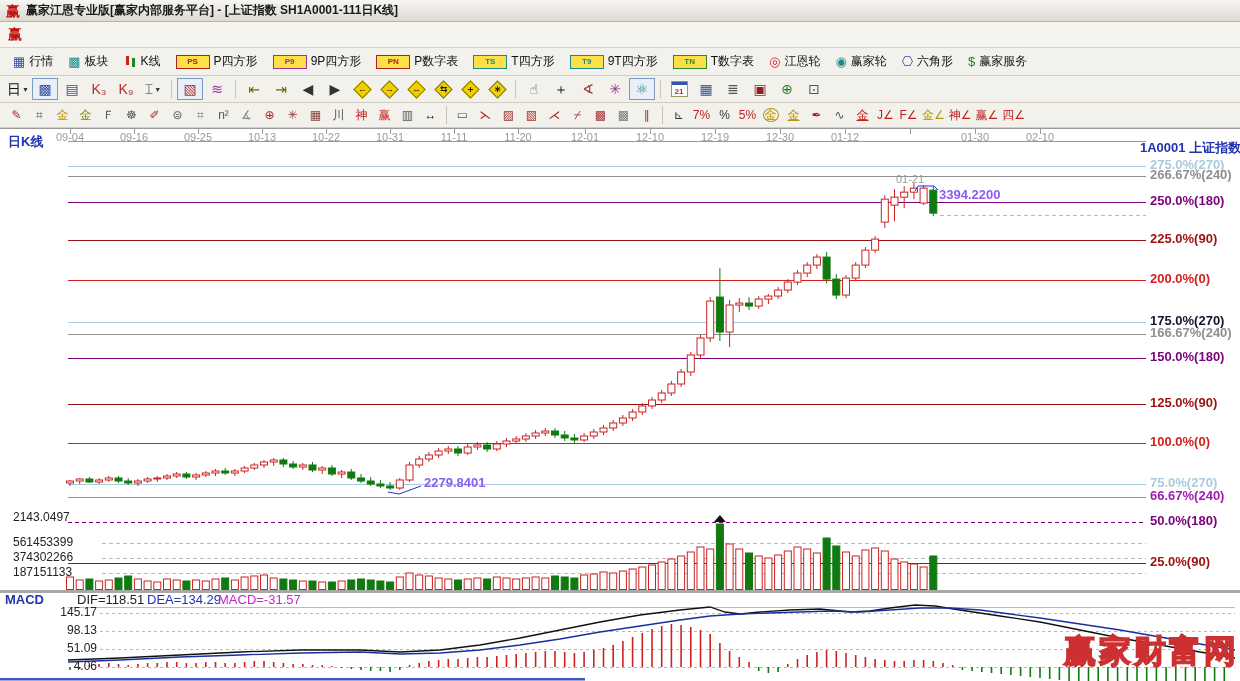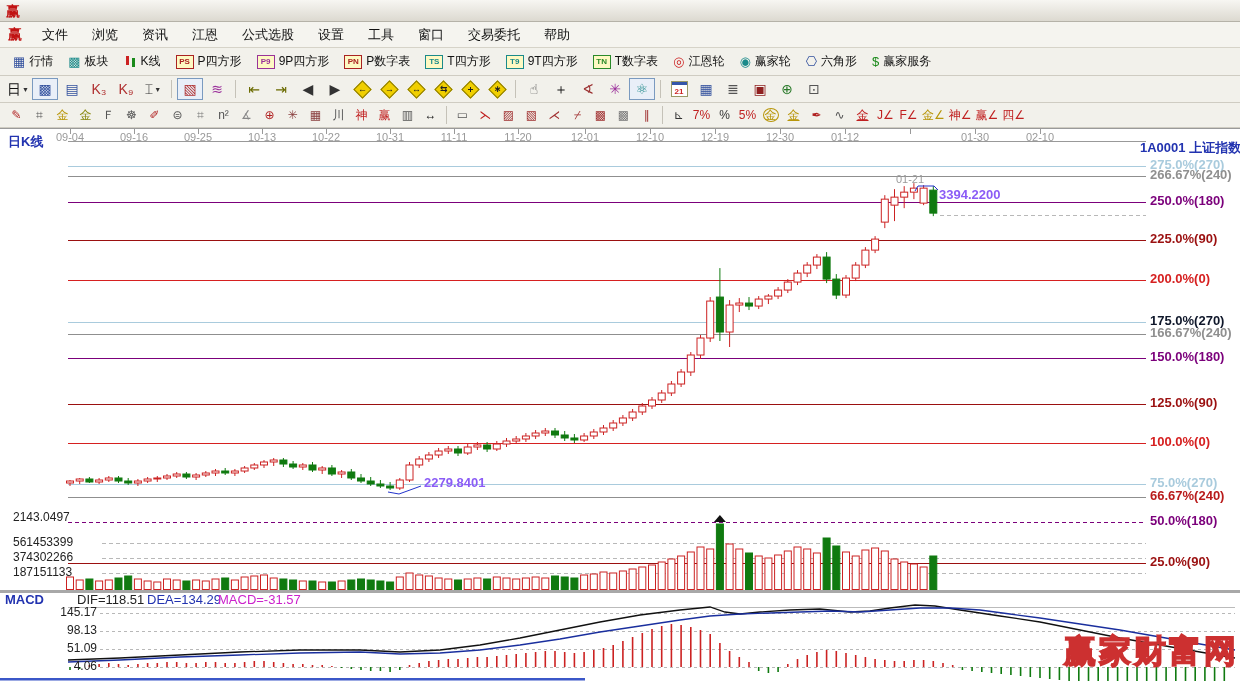"赢家江恩专业版[赢家内部服务平台] - [上证指数" span.ttext { html: none -> <span>赢家江恩专业版[赢家内部服务平台] - [上证指数 SH1A0001-111日K线]</span> }
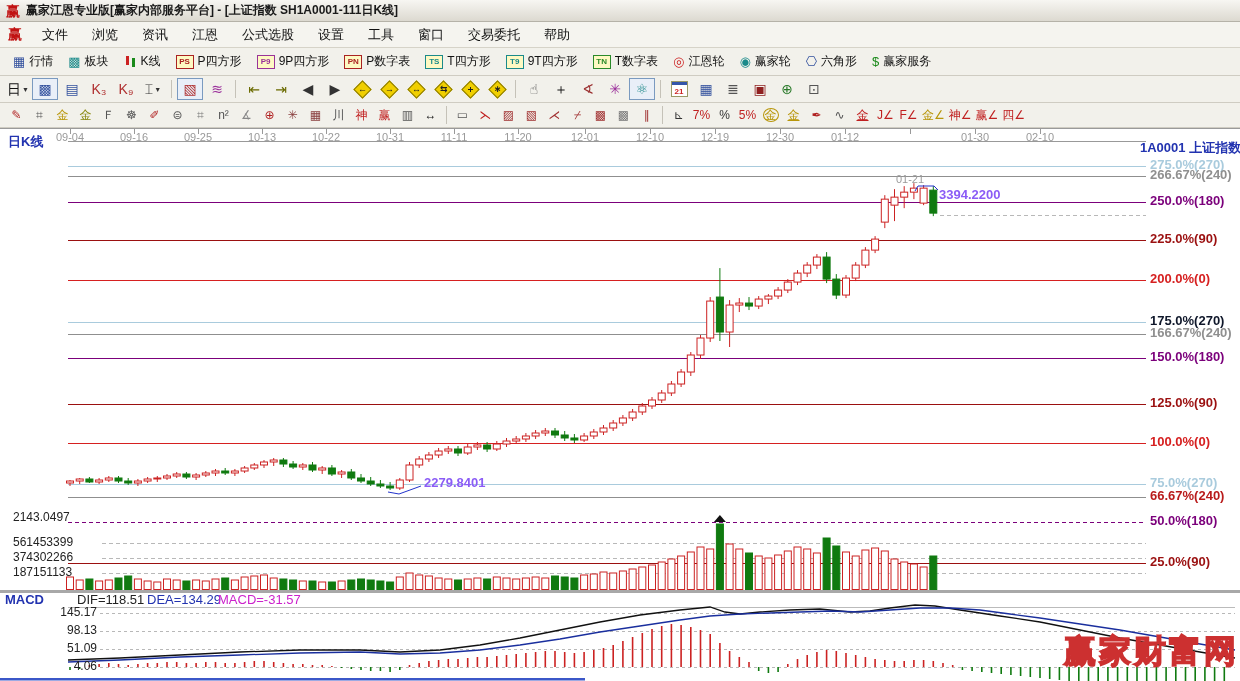"文件" span { html: <span> <button>文件</button> <button>浏览</button> <button>资讯</button> <button>江恩</button> <button>公式选股</button> <button>设置</button> <button>工具</button> <button>窗口</button> <button>交易委托</button> <button>帮助</button> </span> -> none }
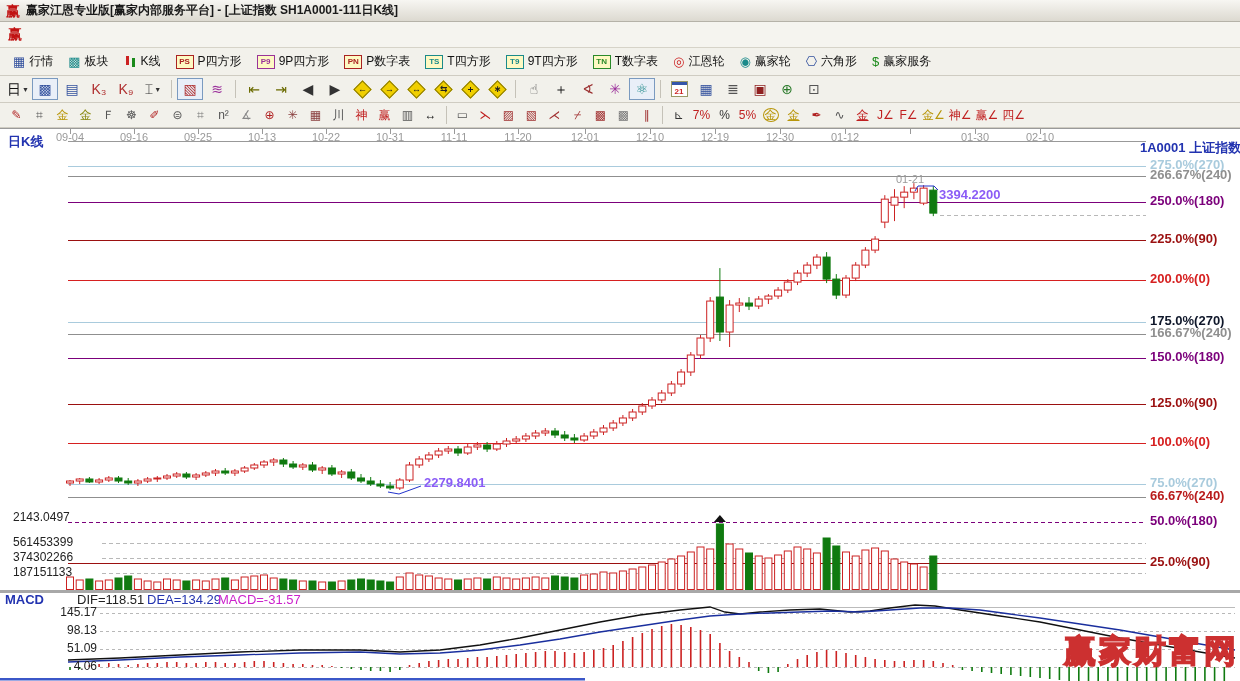"PS" .badge { background: #fef9c3 -> #fde047; padding: 0 1px -> 0 9px }
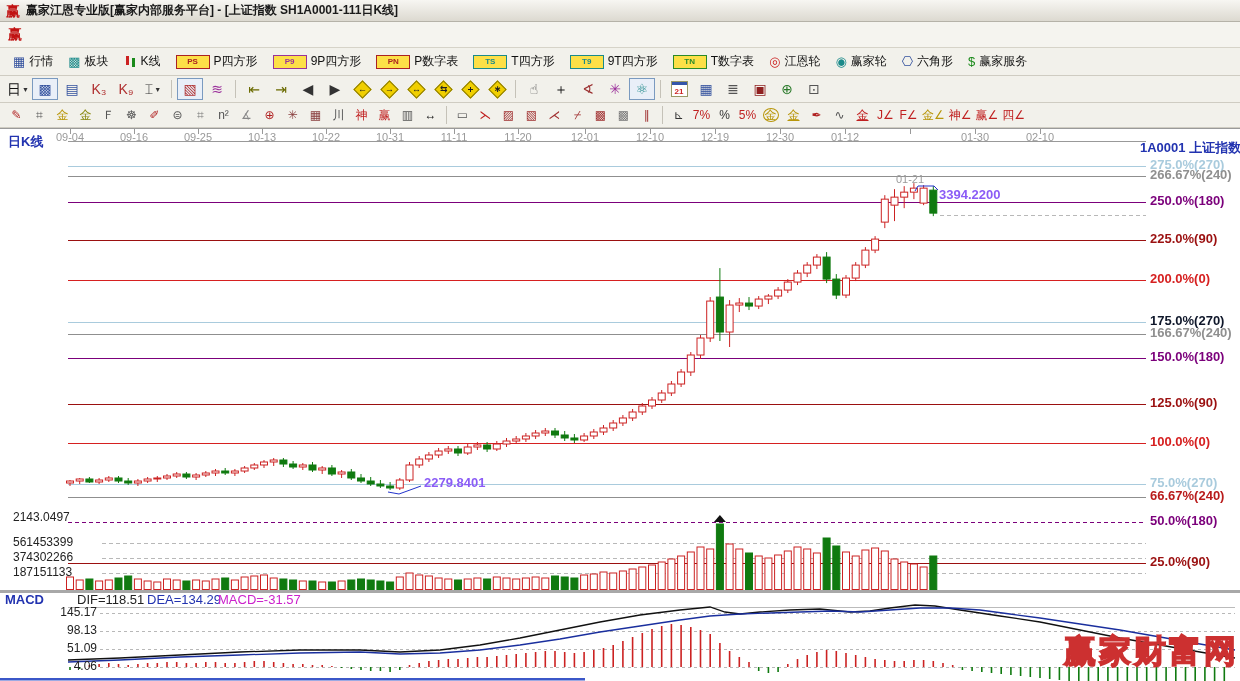"66.67%(240)" div.clbl { color: #b91c1c -> #a21caf }
